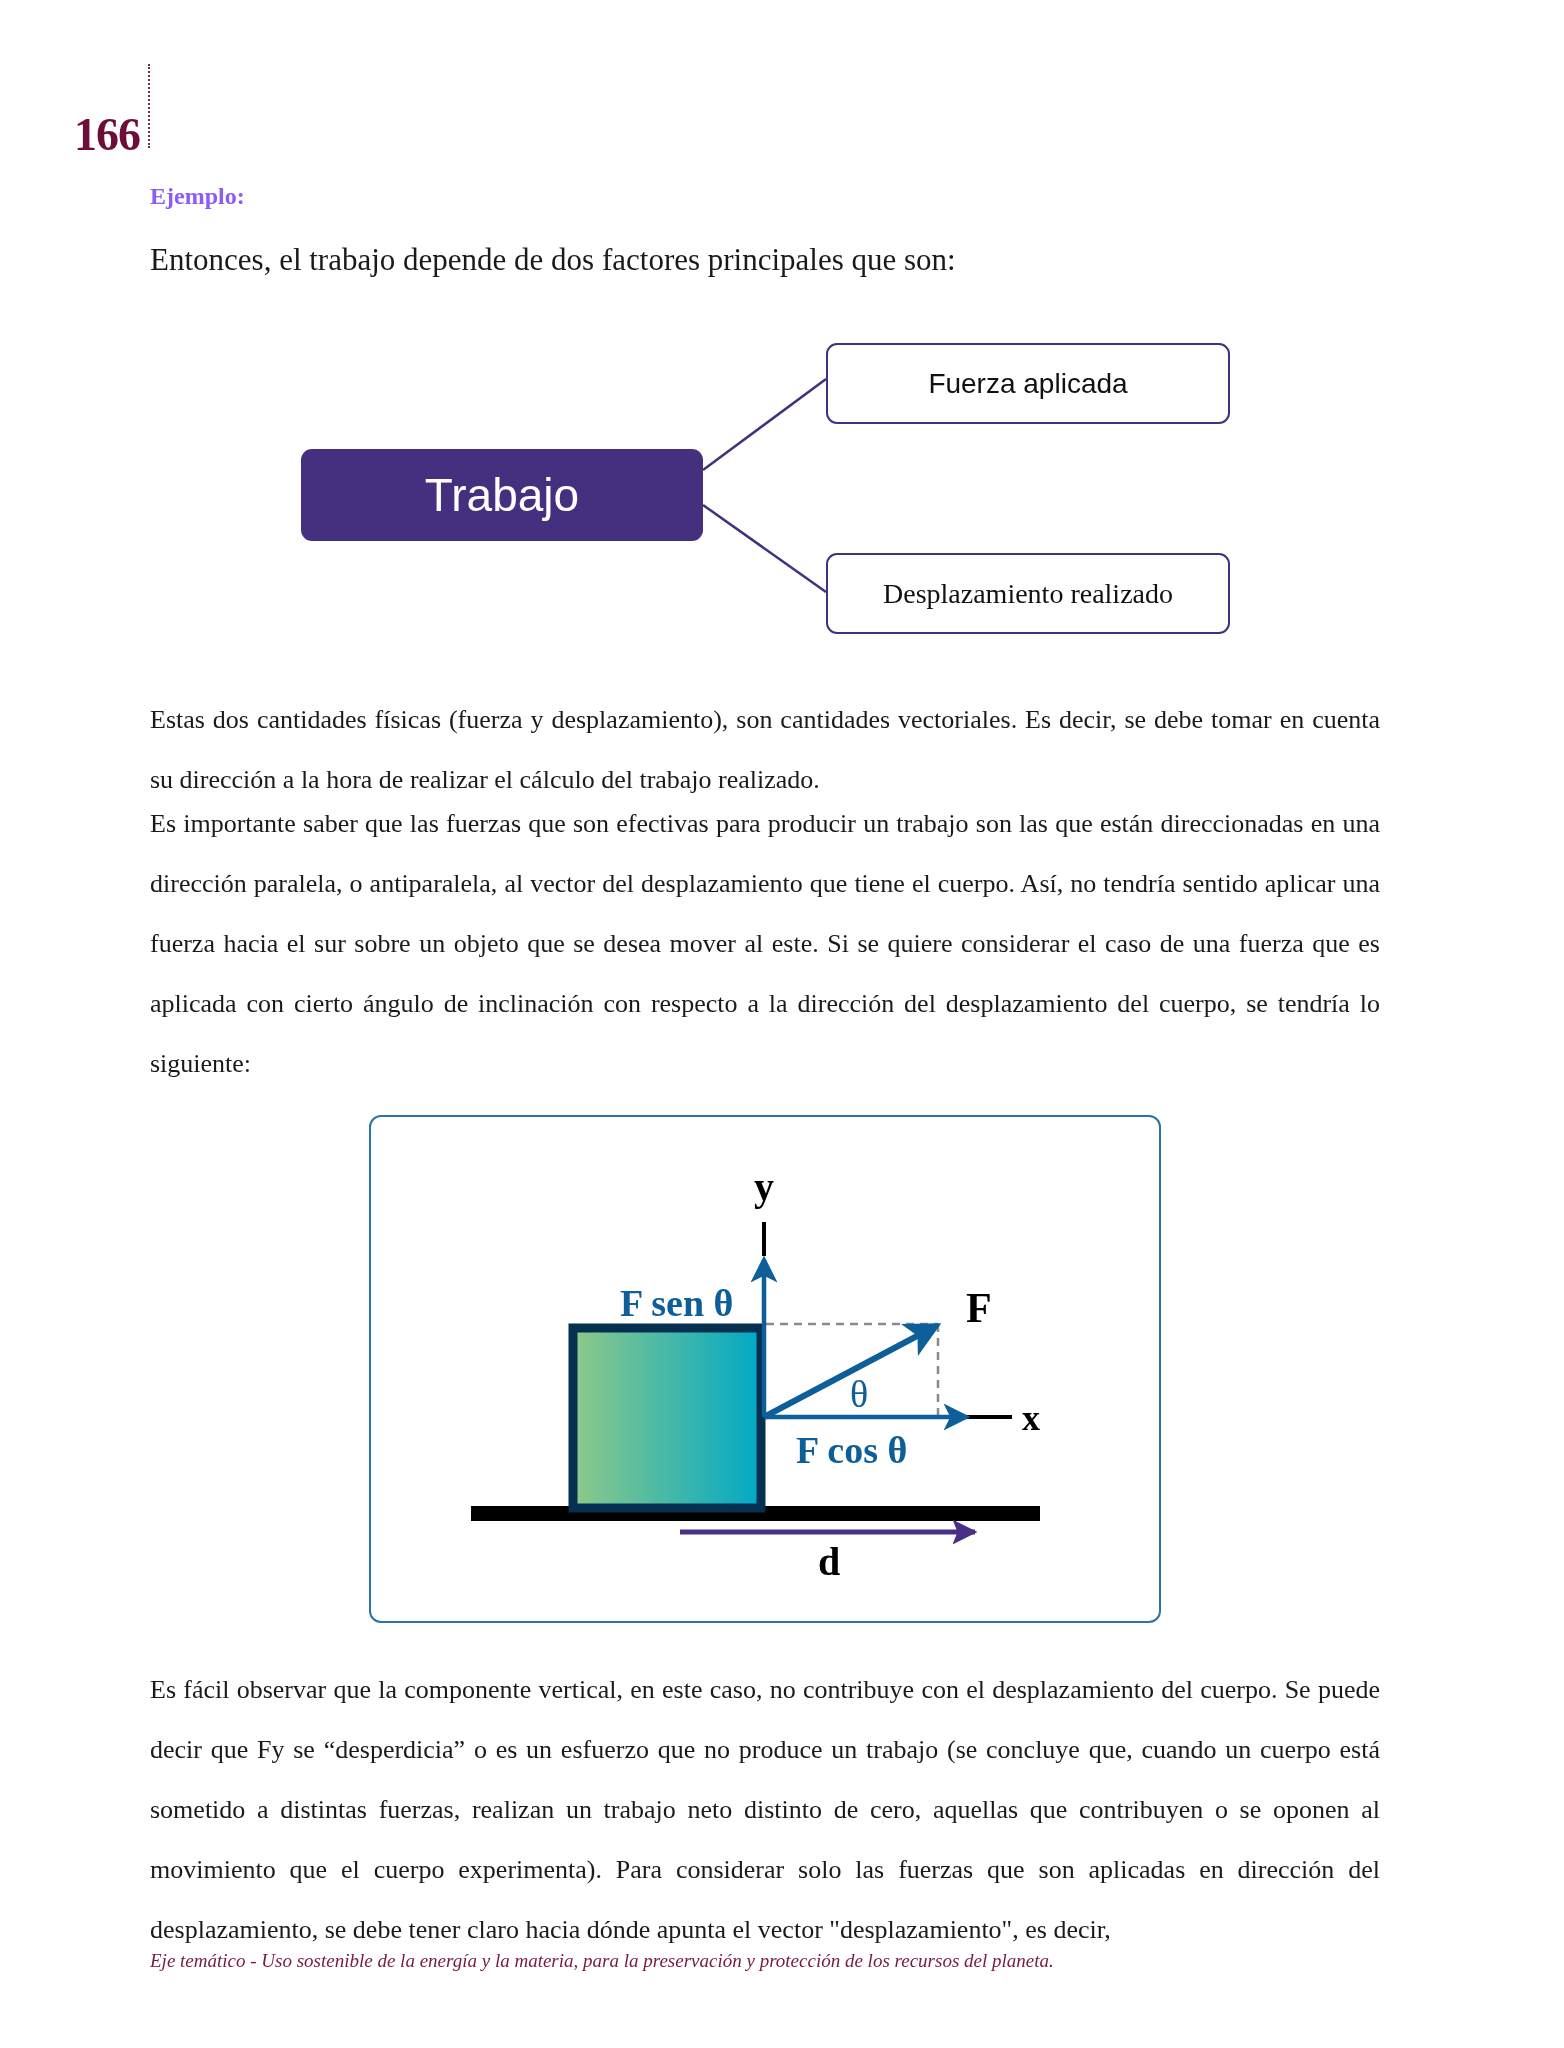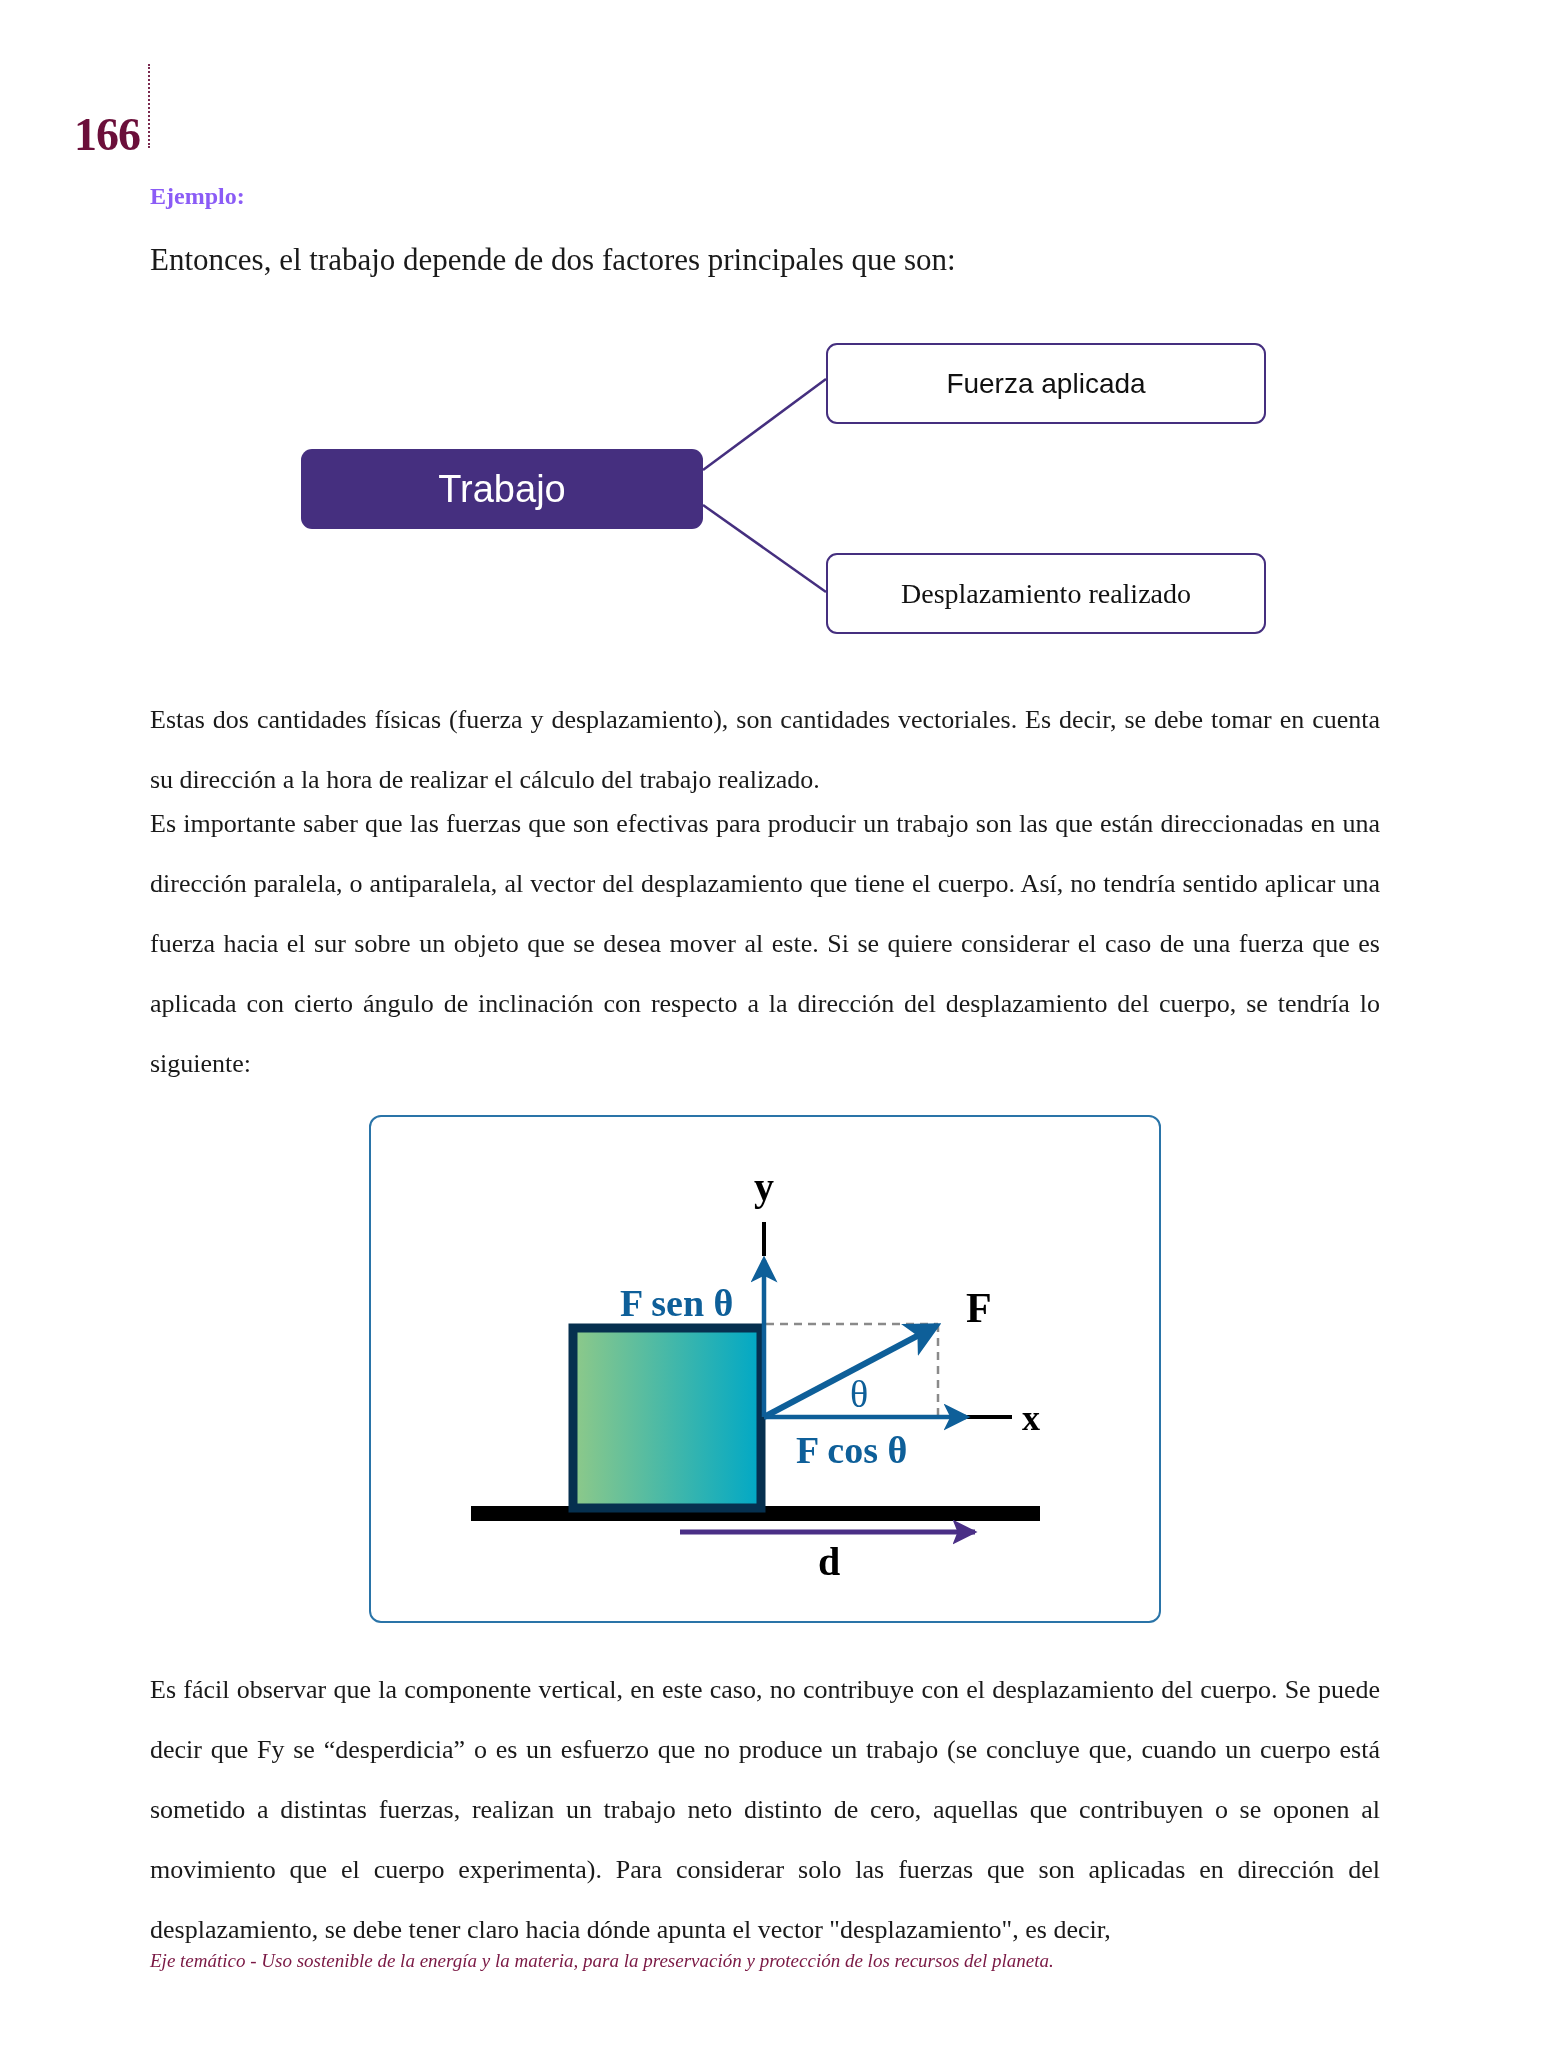"Fuerza aplicada" .node-child { width: 440px -> 404px }
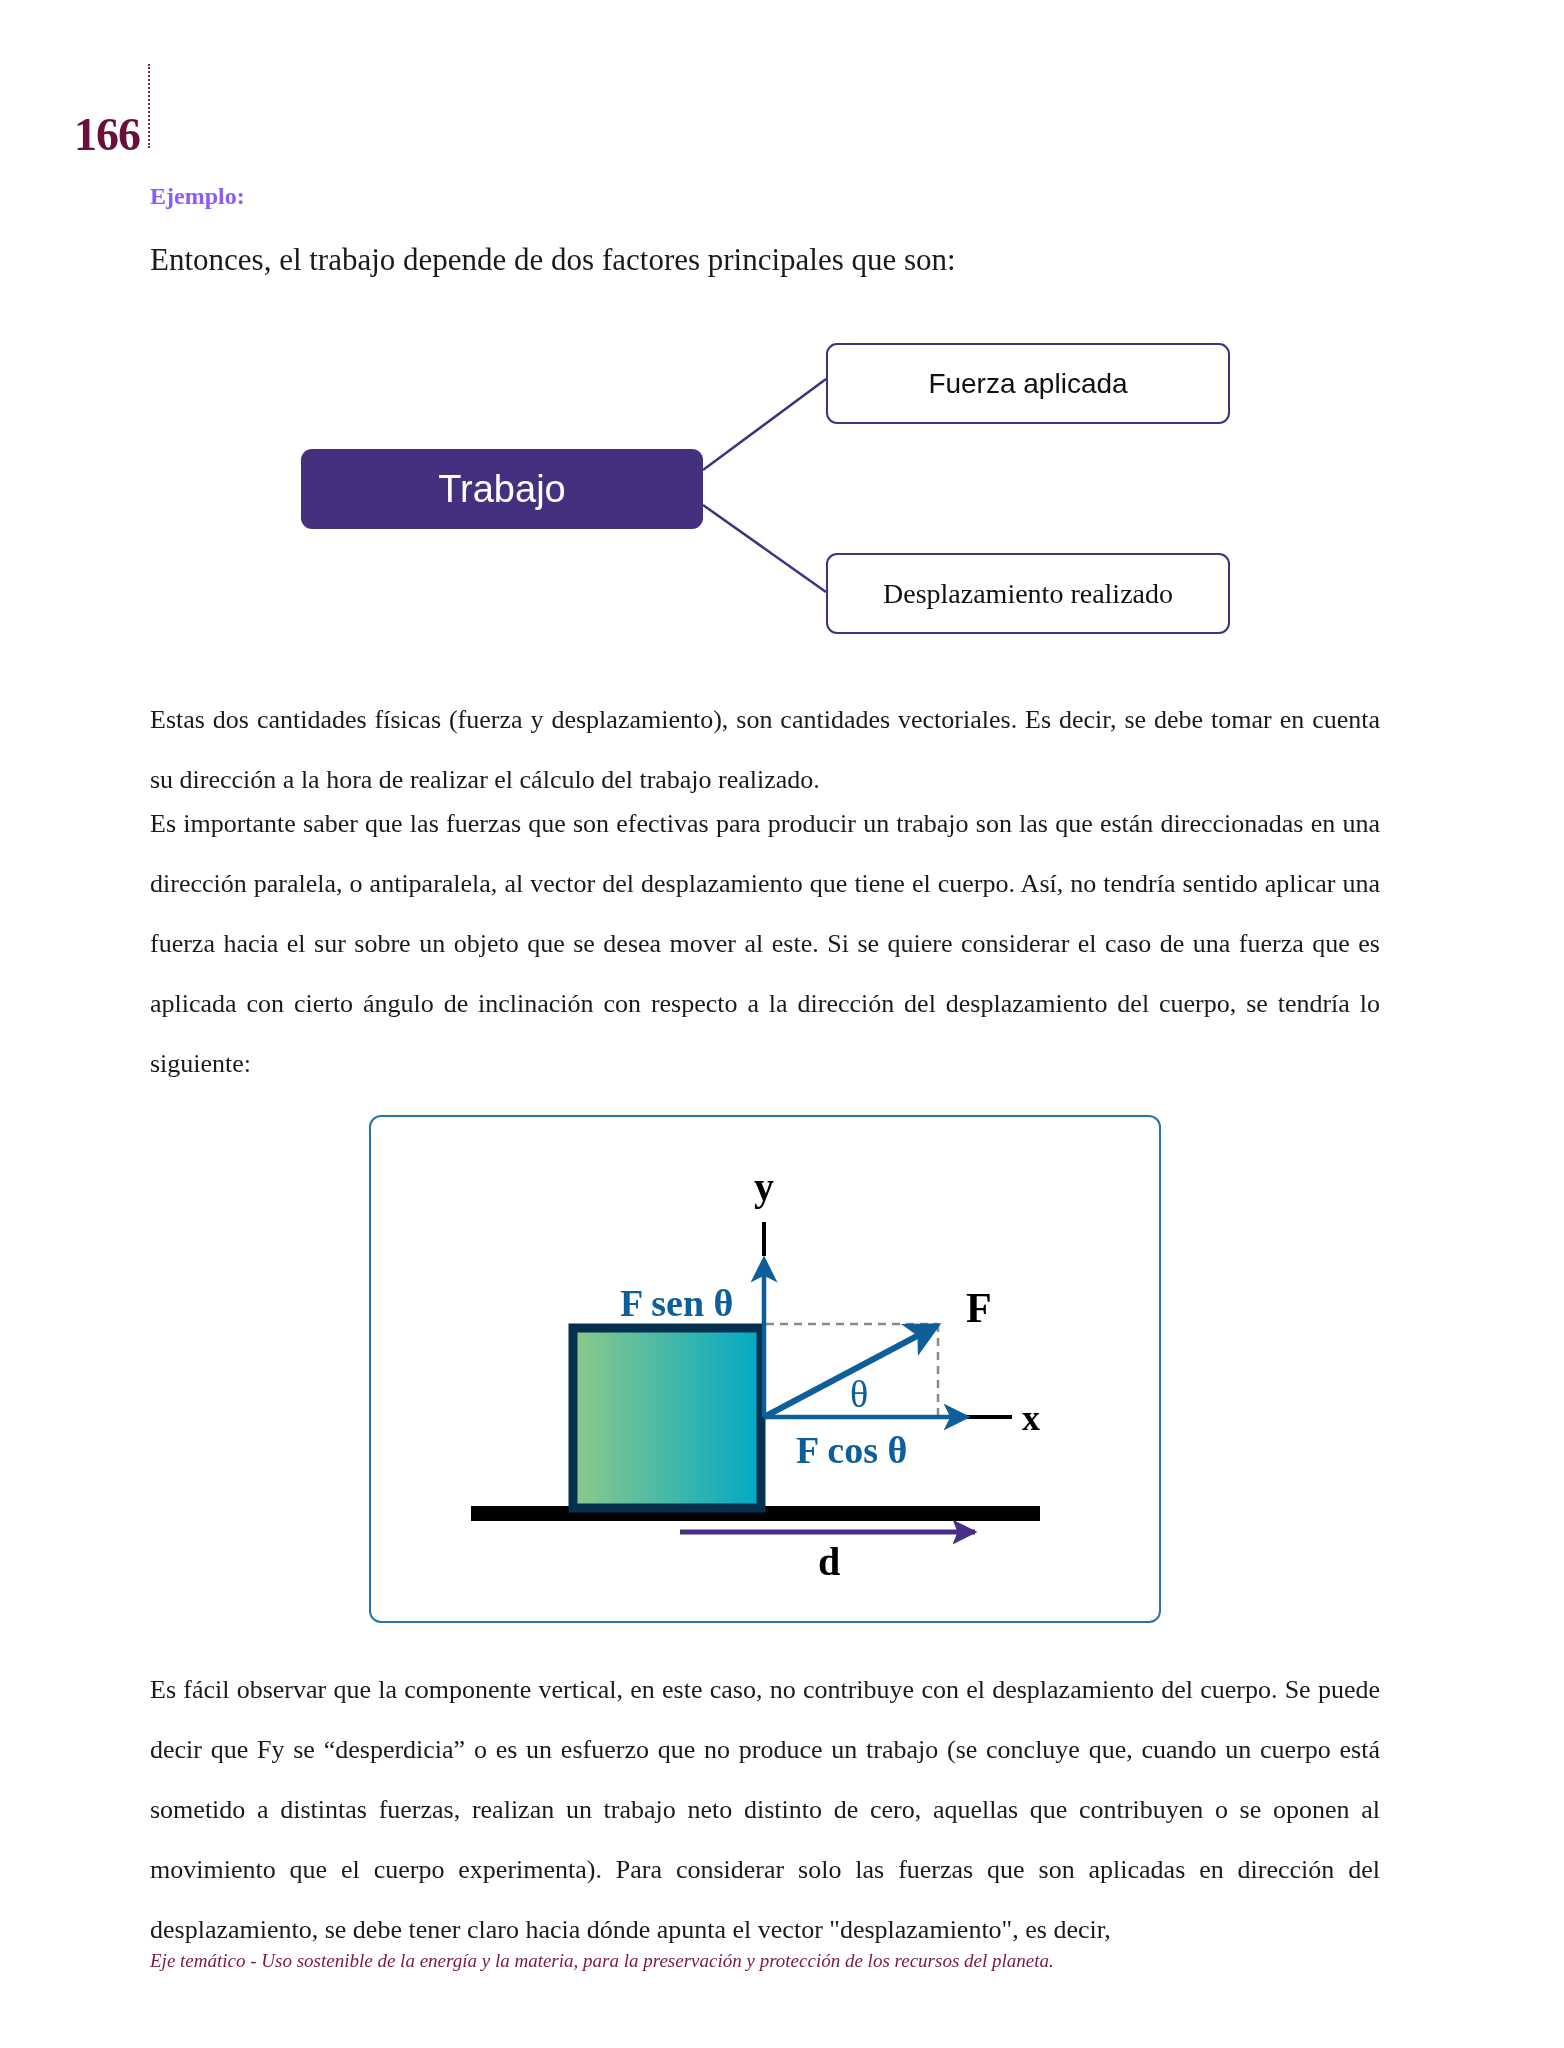"Trabajo" .node-main { font-size: 38px -> 46px; height: 80px -> 92px }
